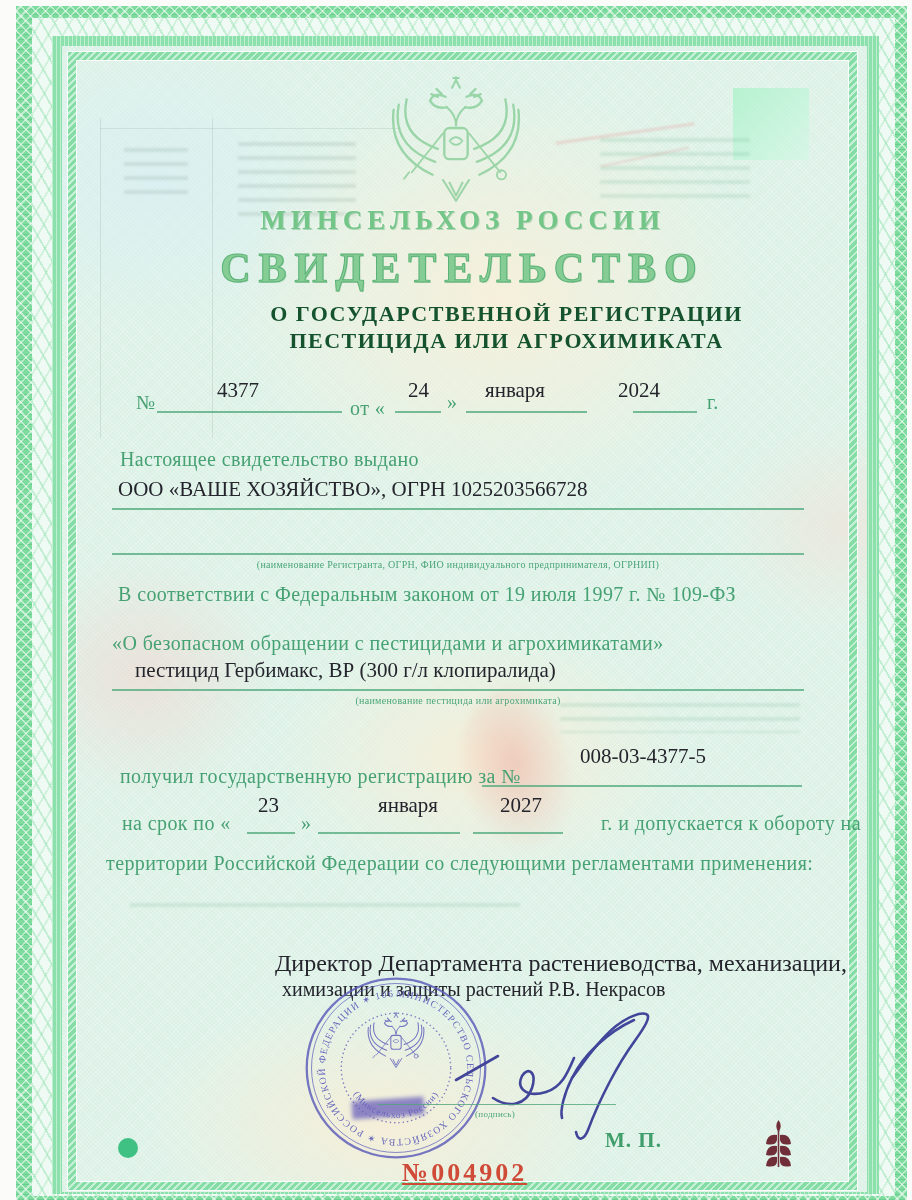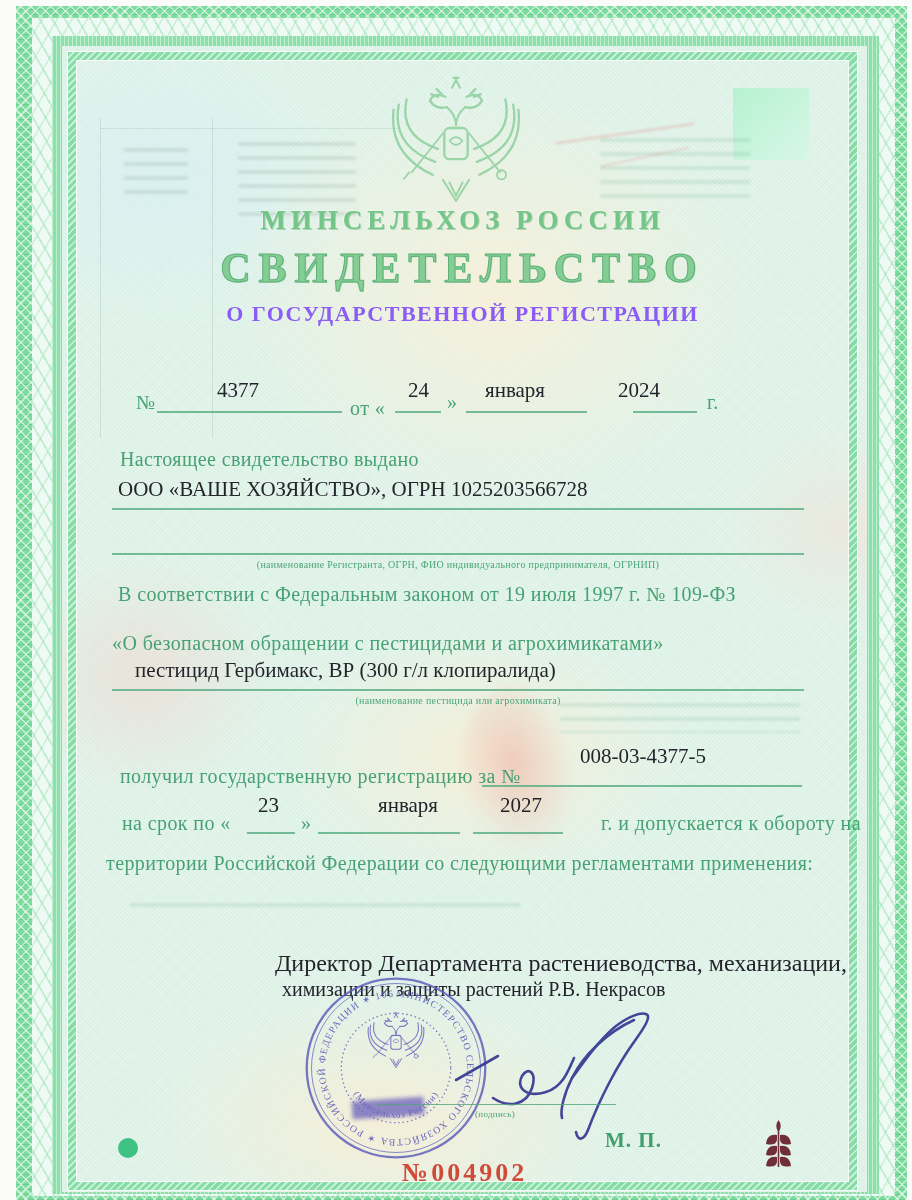"О ГОСУДАРСТВЕННОЙ РЕГИСТРАЦИИ" .subtitle { color: #8b5cf6 -> #14532d; padding-left: none -> 44px }
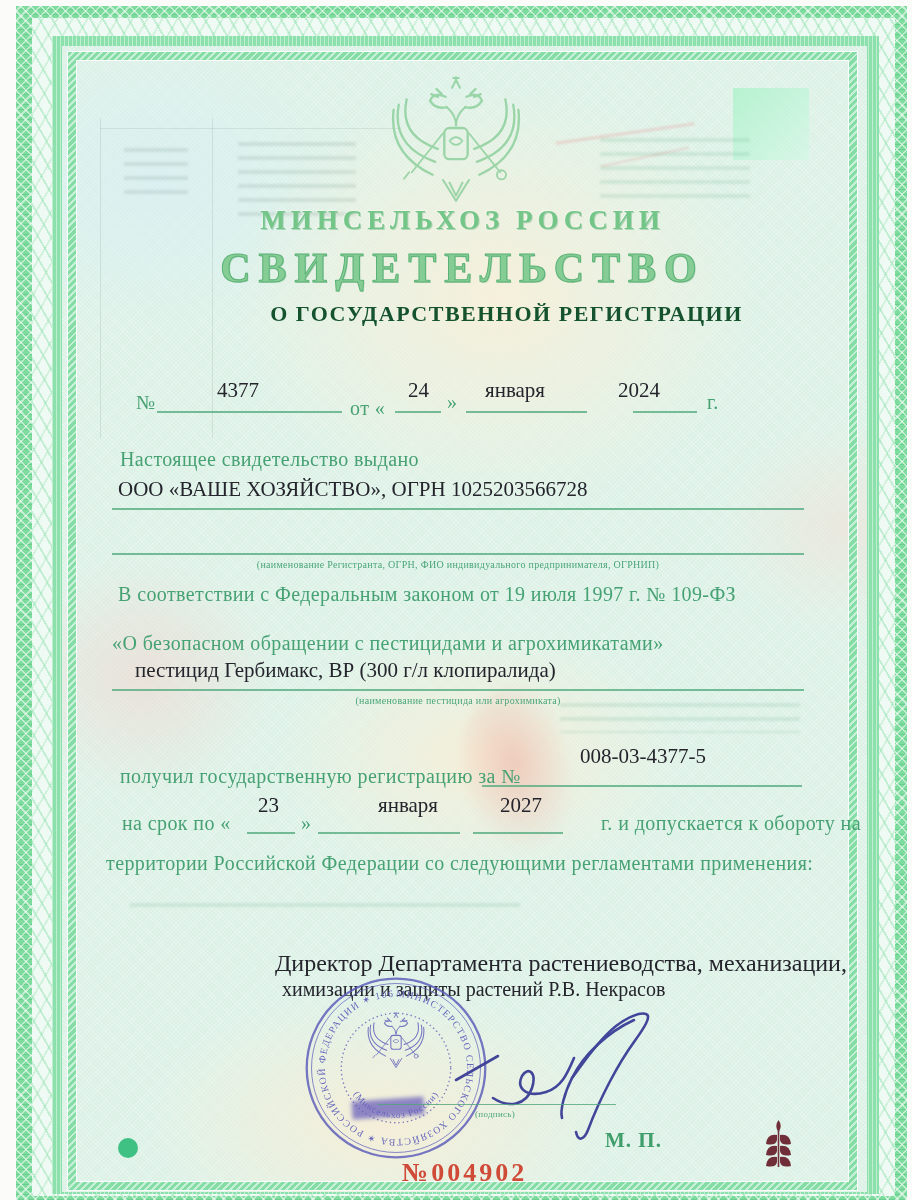"ПЕСТИЦИДА ИЛИ АГРОХИМИКАТА" div.abs { html: none -> <div>ПЕСТИЦИДА ИЛИ АГРОХИМИКАТА</div> }
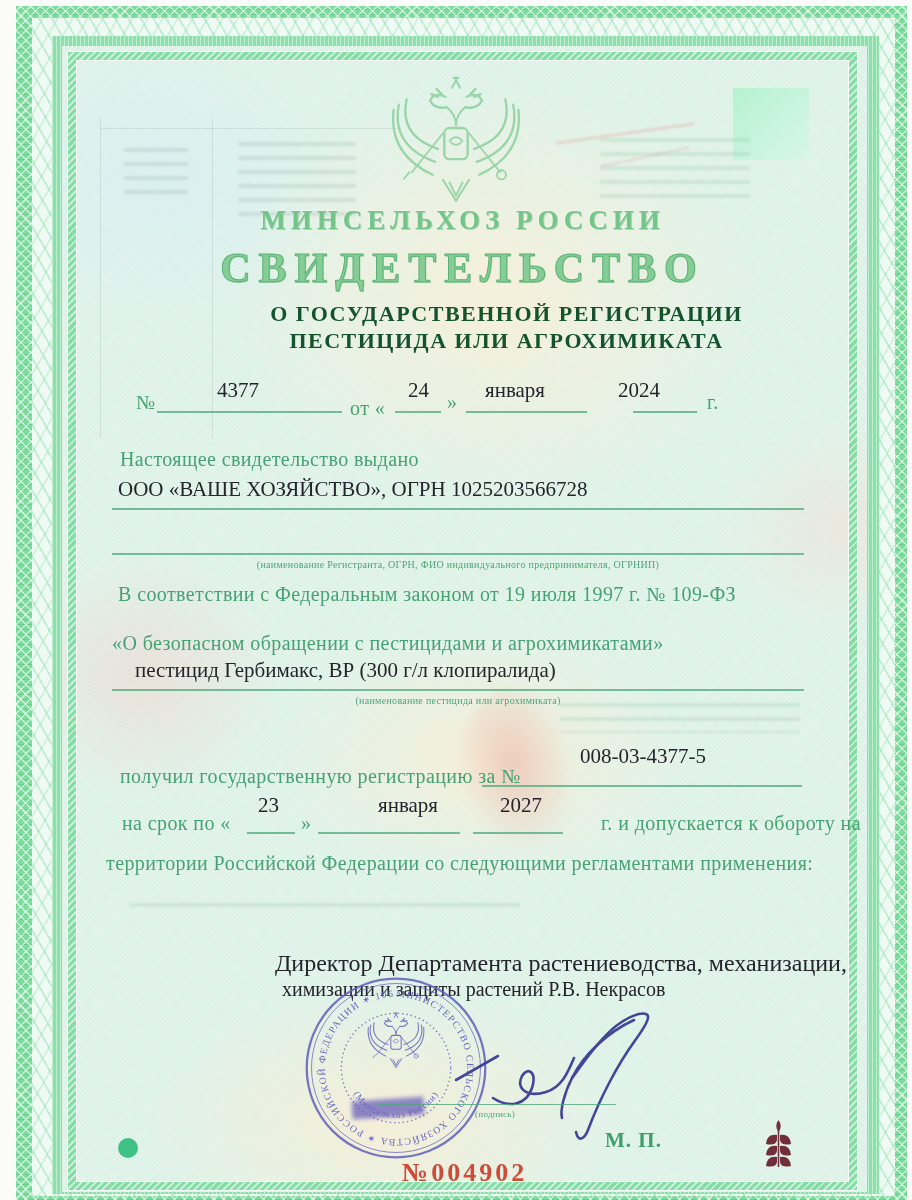"№004902" .serial { text-decoration: none -> underline }
